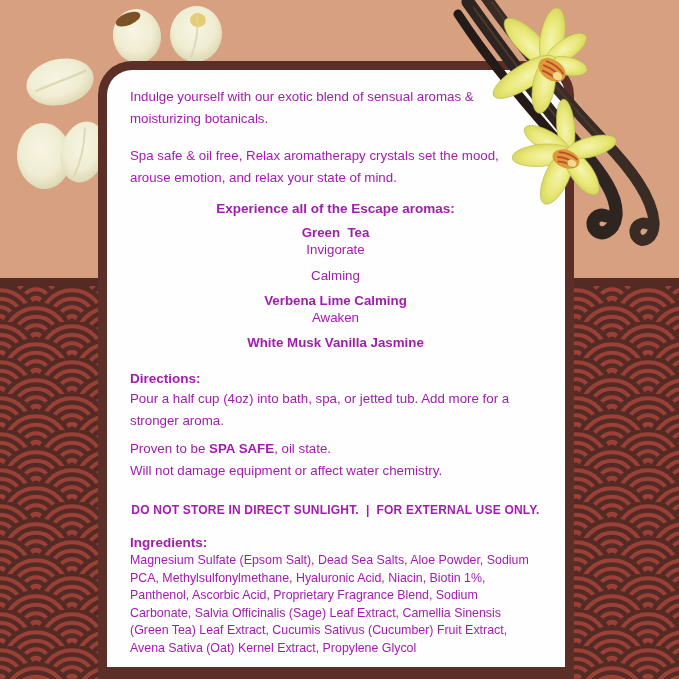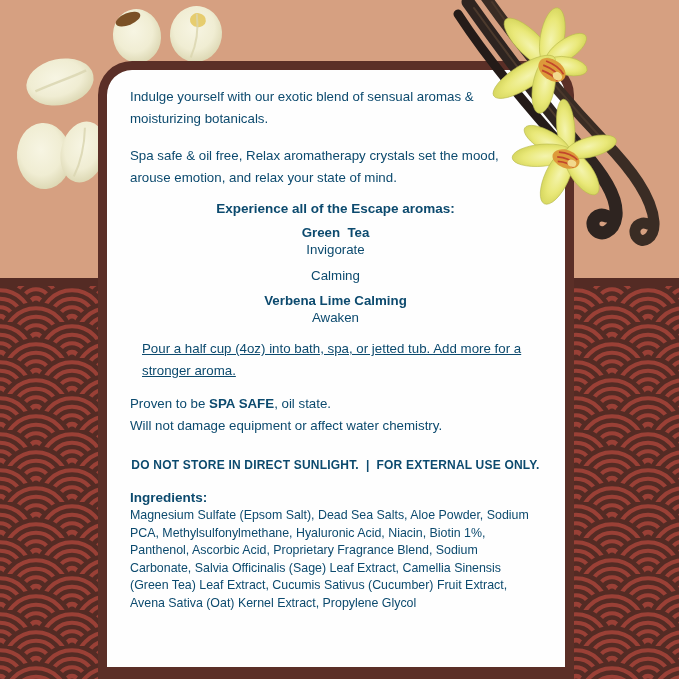"Indulge yourself with our exotic" .card * { color: #0c4a6e -> #a21caf }
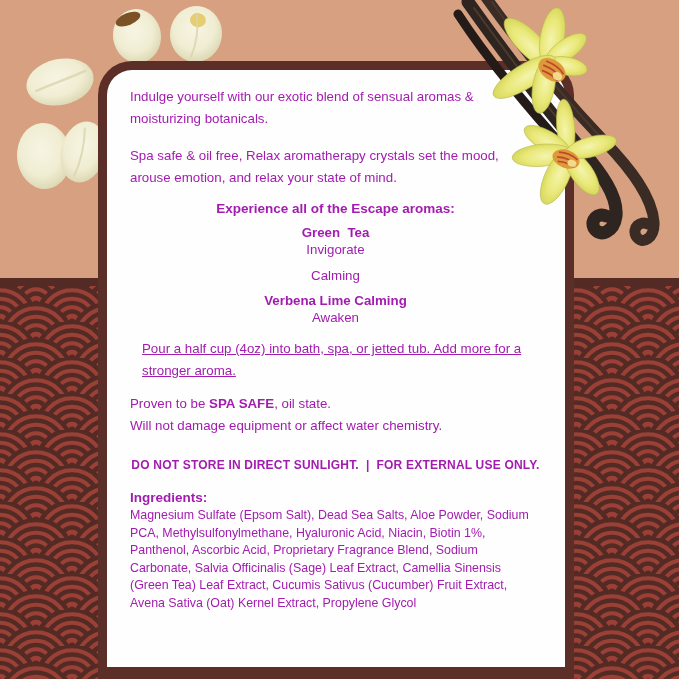"White Musk Vanilla Jasmine" div.aroma-name { html: none -> <div>White Musk Vanilla Jasmine</div> }
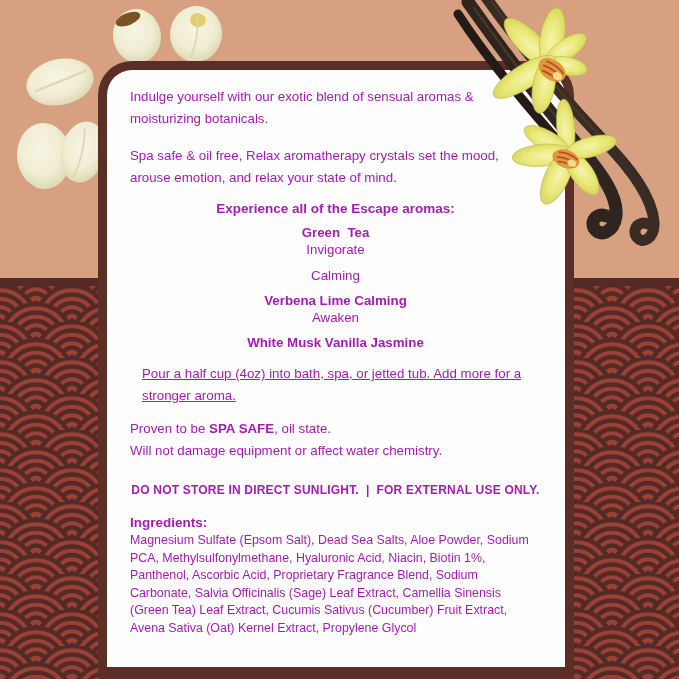"Directions:" p.body-text { html: none -> <p>Directions:</p> }
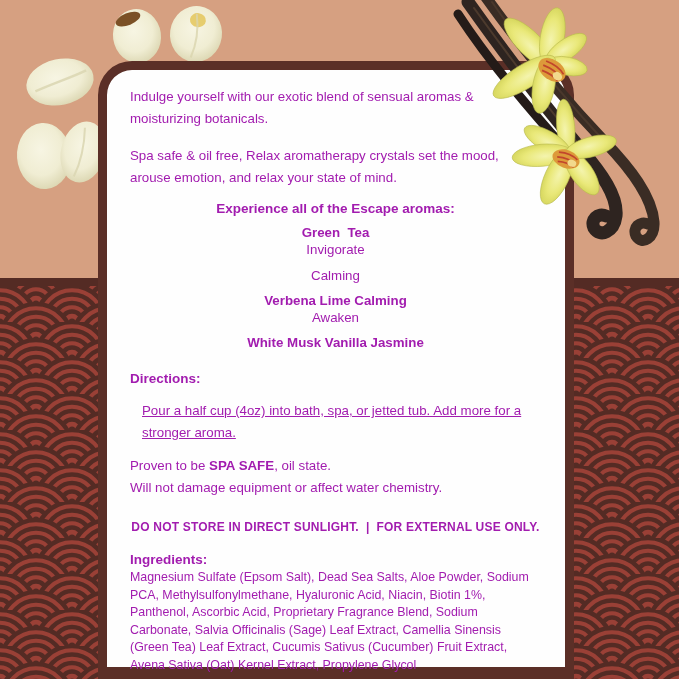"Pour a half cup (4oz)" .directions-body { margin: 12px -> 0; text-decoration: underline -> none }
